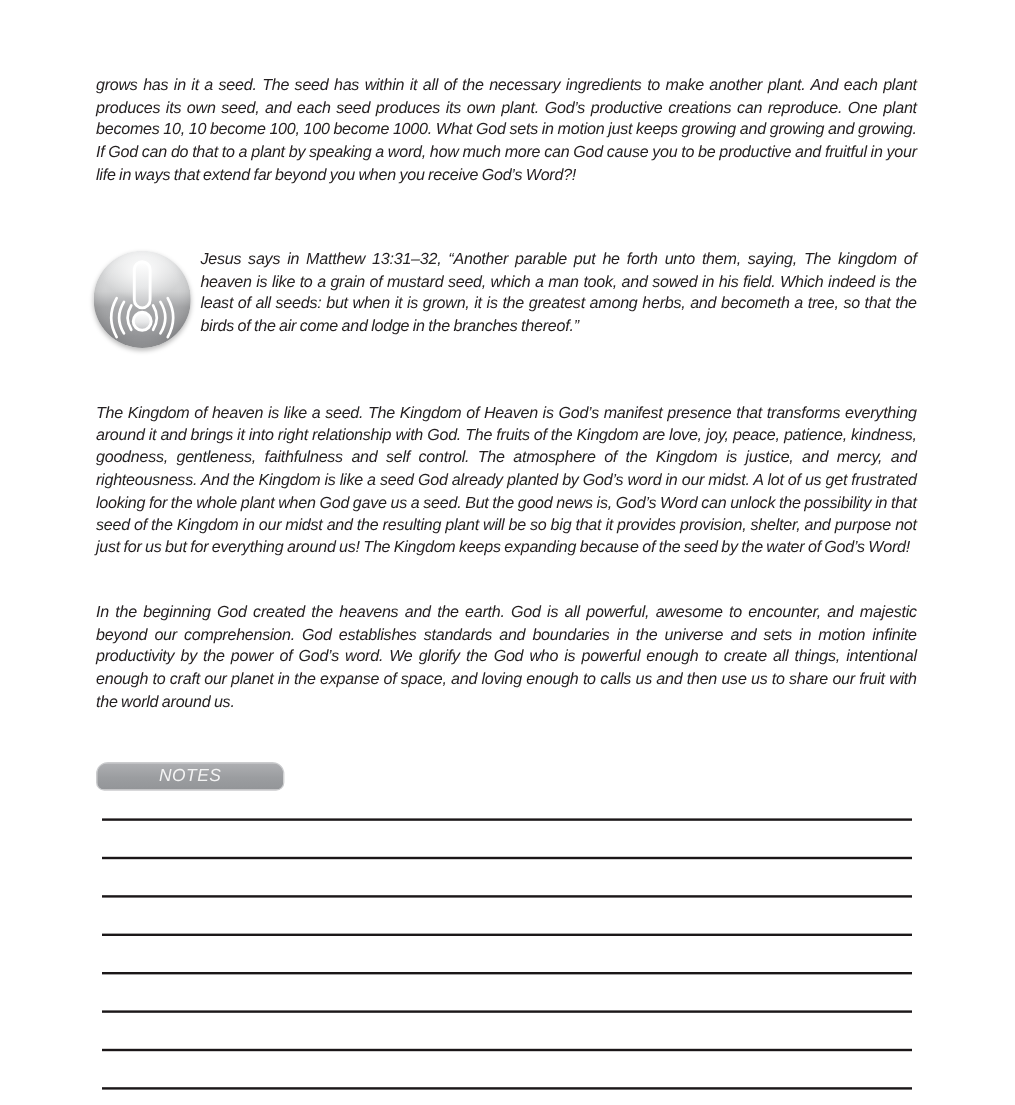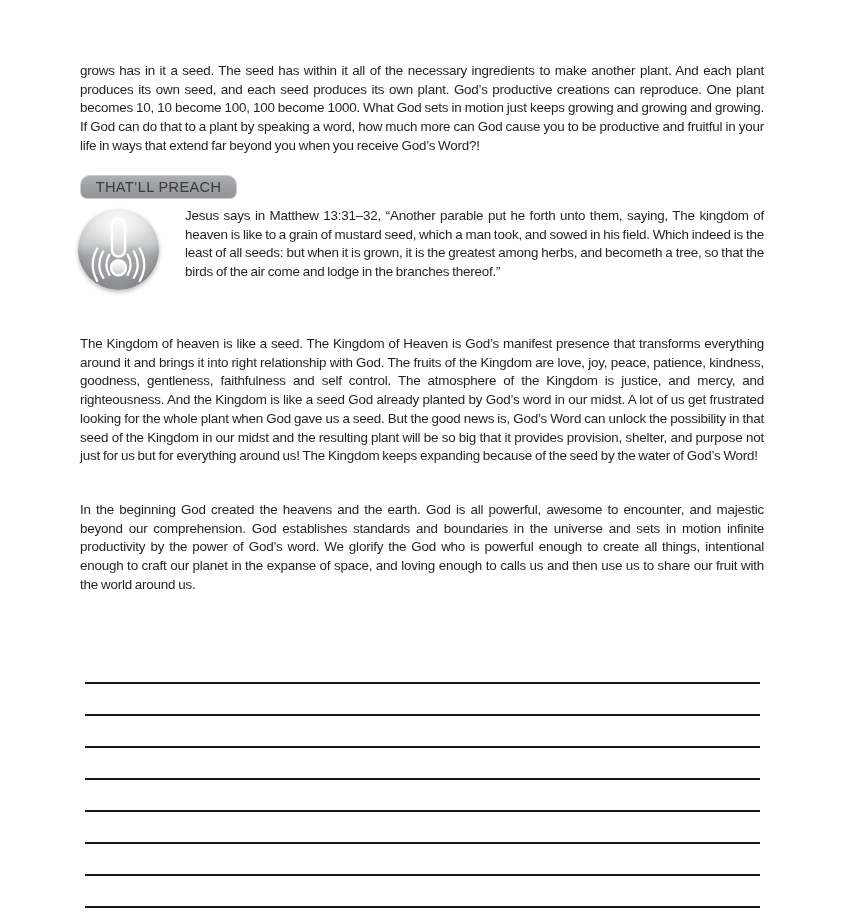"grows has in it a" .page { font-style: none -> italic }
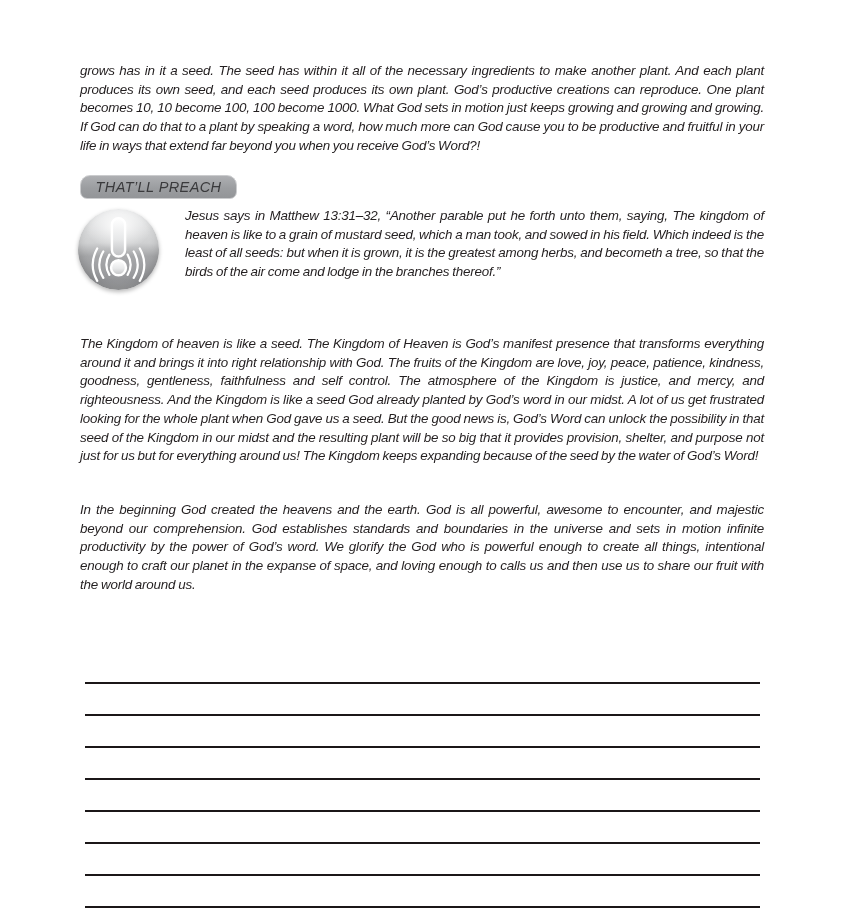"THAT’LL PREACH" div.tab { html: <div> <span>THAT’LL PREACH</span> </div> -> none }
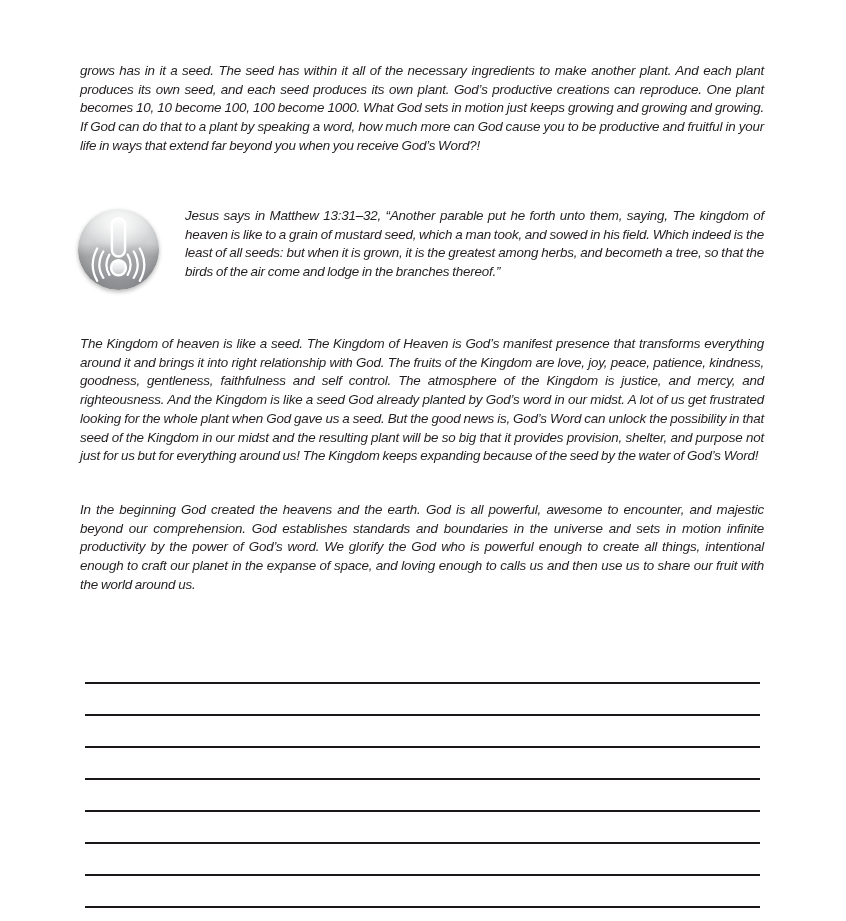"Jesus says in Matthew 13:31–32," .preach-row { gap: 18px -> none }
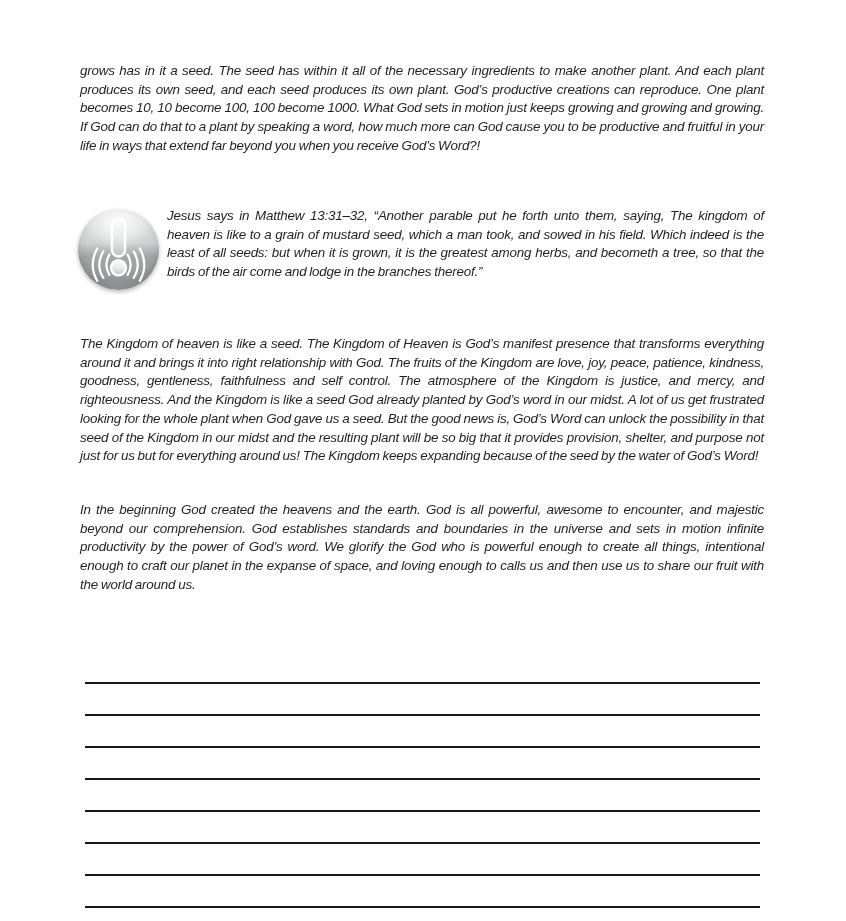"NOTES" div.tab { html: none -> <div> <span>NOTES</span> </div> }
